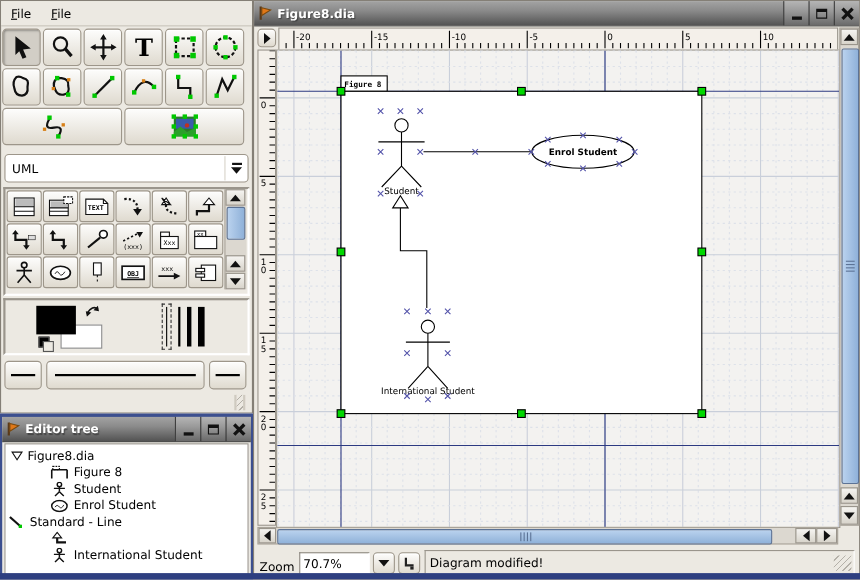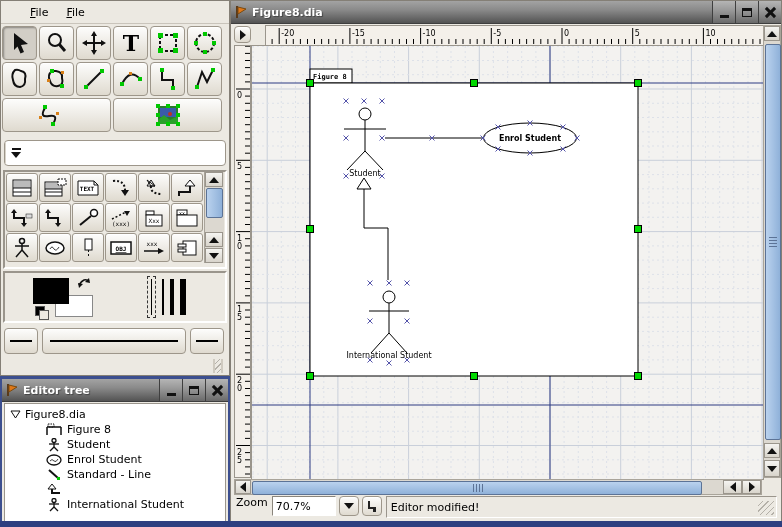"File" .menubar { padding-left: 20px -> none }
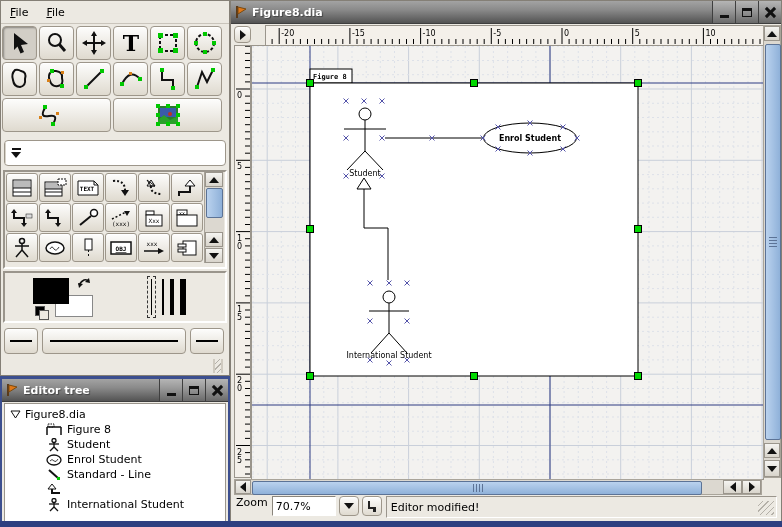"-20" #hruler { left: 34px -> 22px }
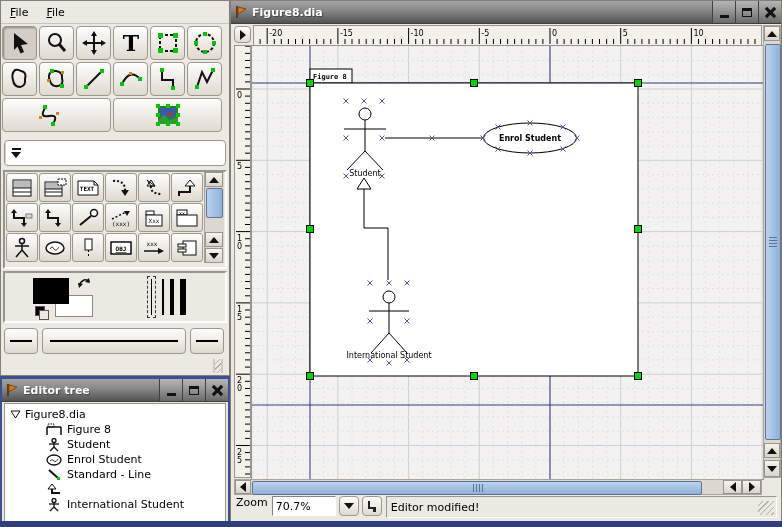"UML" span.cval { html: none -> <span>UML</span> }
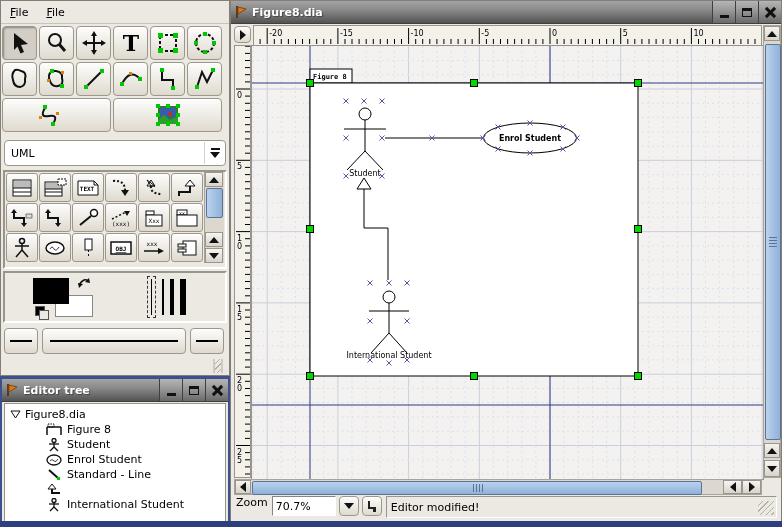"Standard - Line" div.trow { padding-left: 40px -> none }
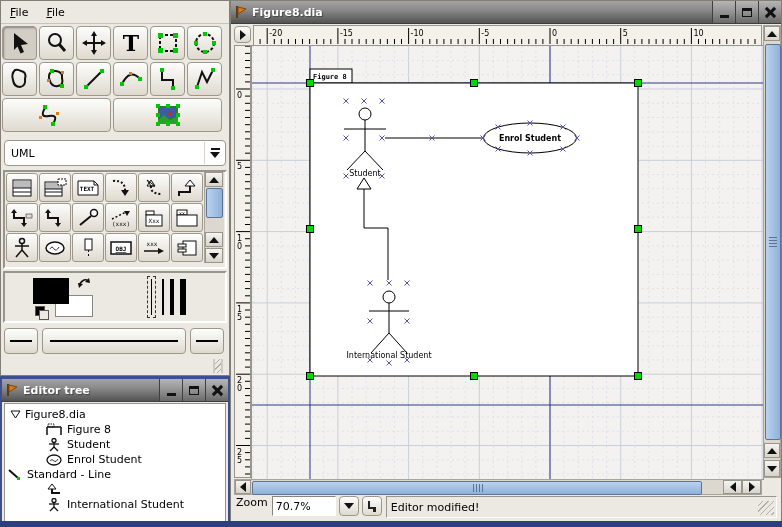"Zoom" #statusbar { align-items: flex-start -> flex-end }
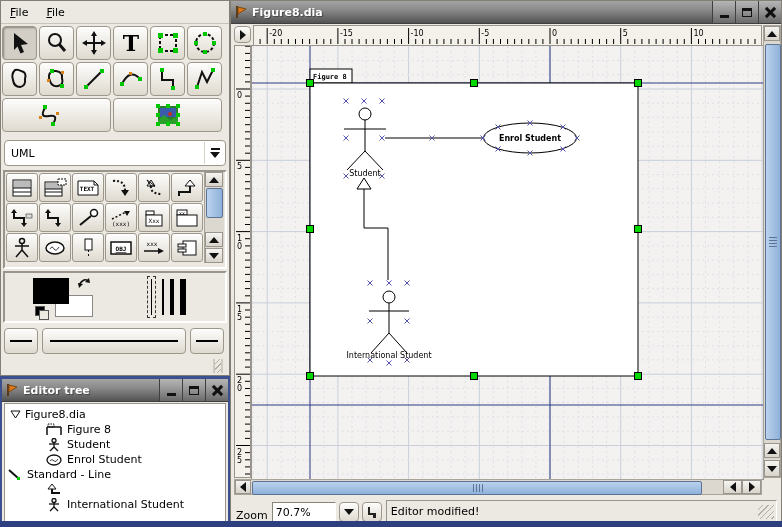"Editor modified!" span { text: Editor -> Diagram }
